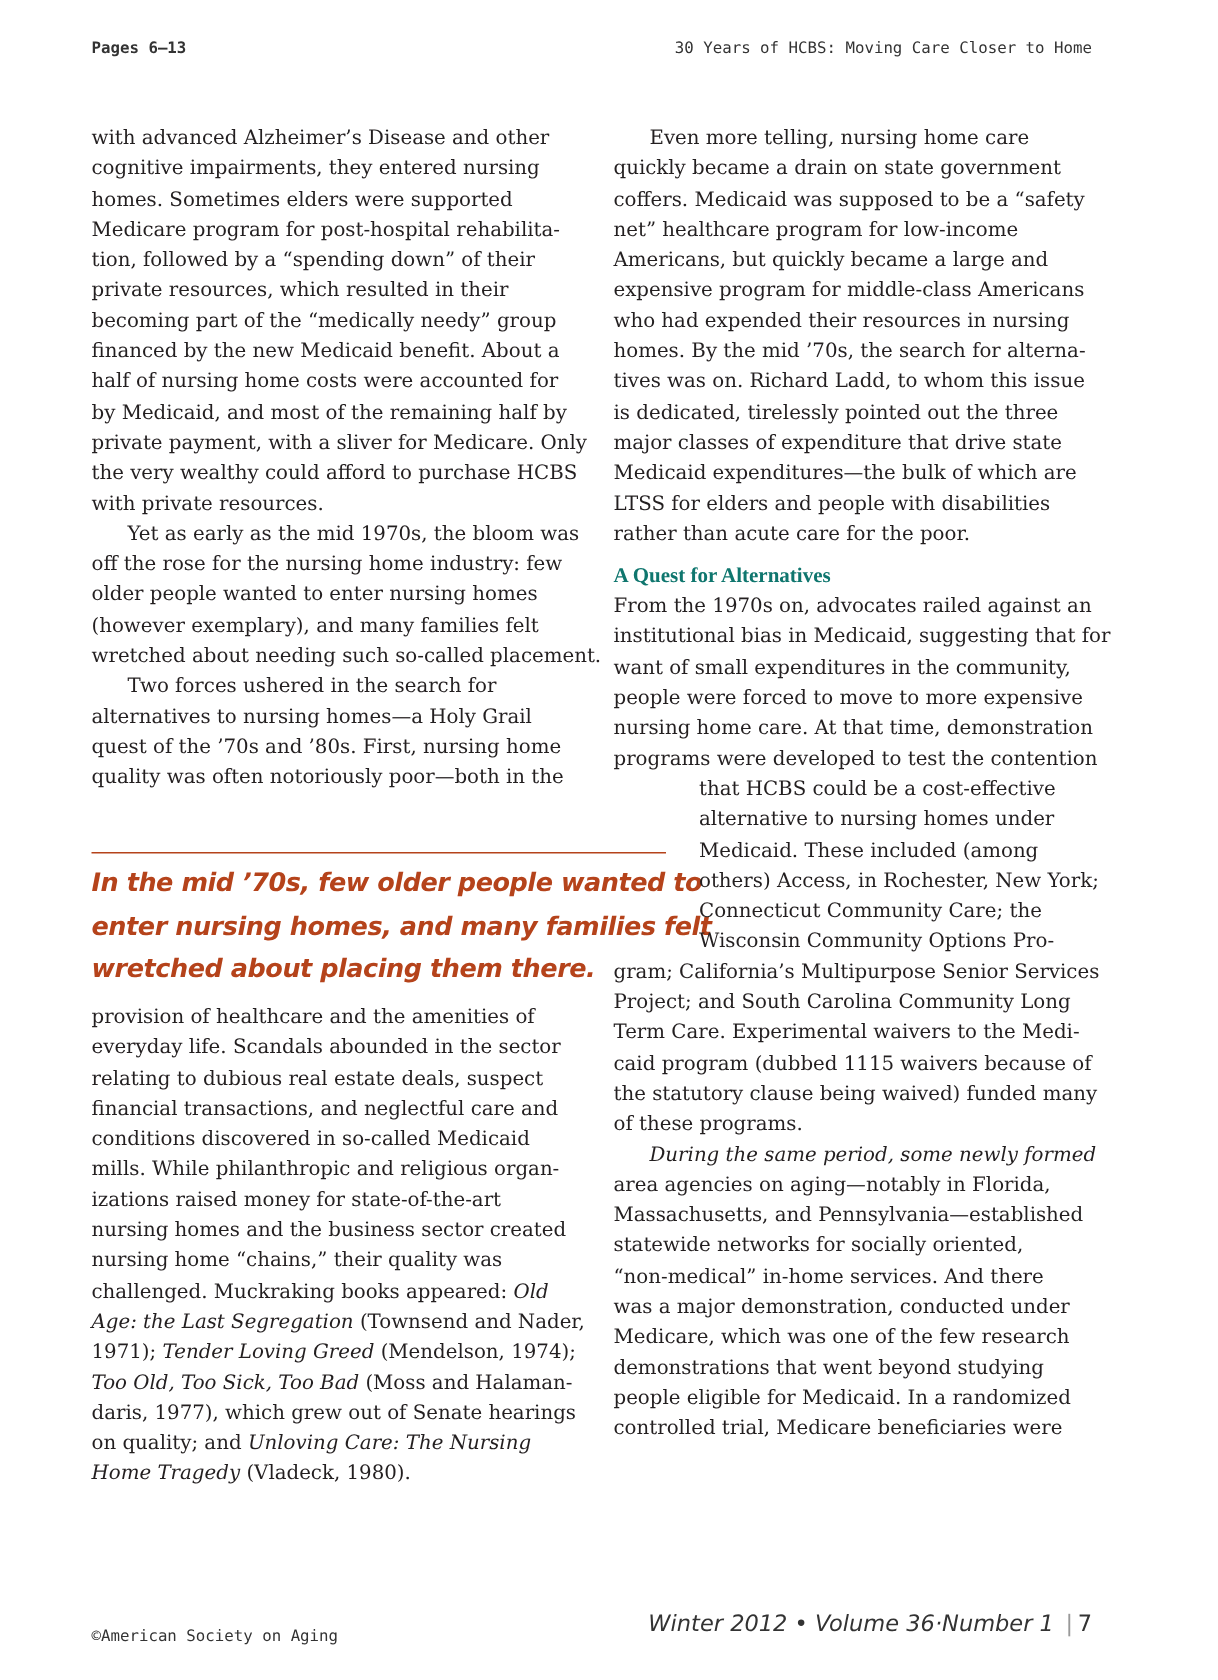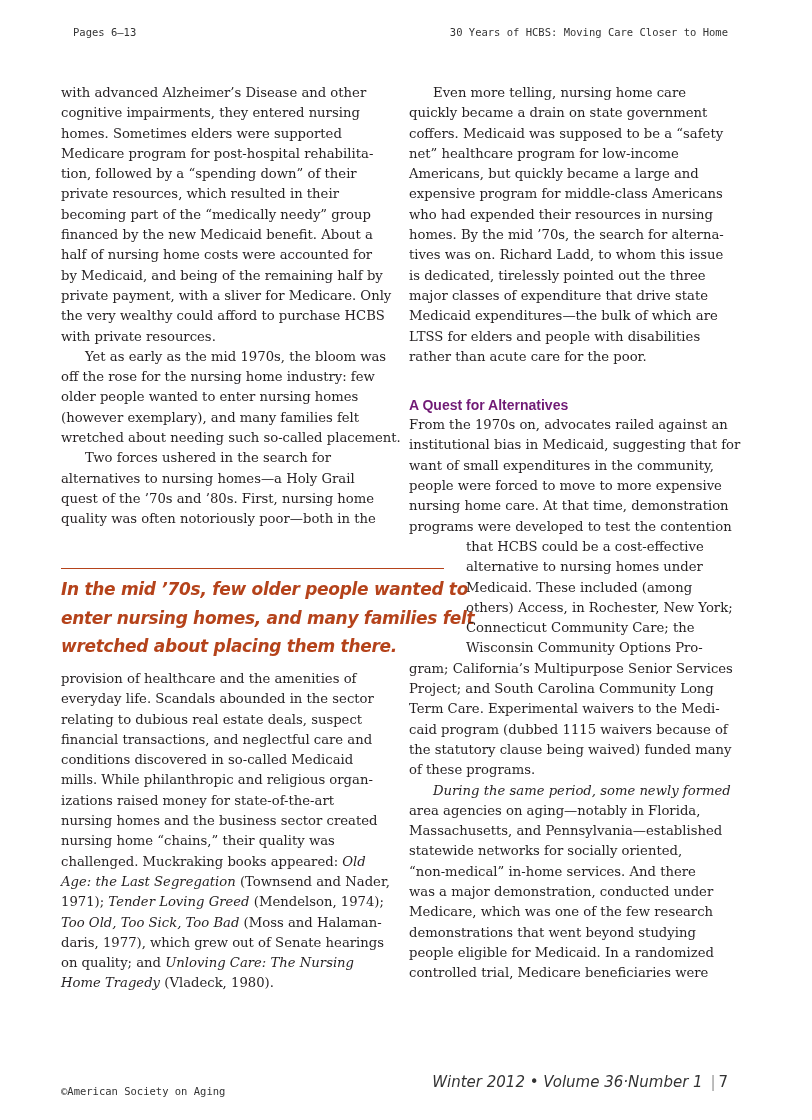"Pages 6–13" .running-head .left { font-weight: none -> bold; left: 12px -> 0 }
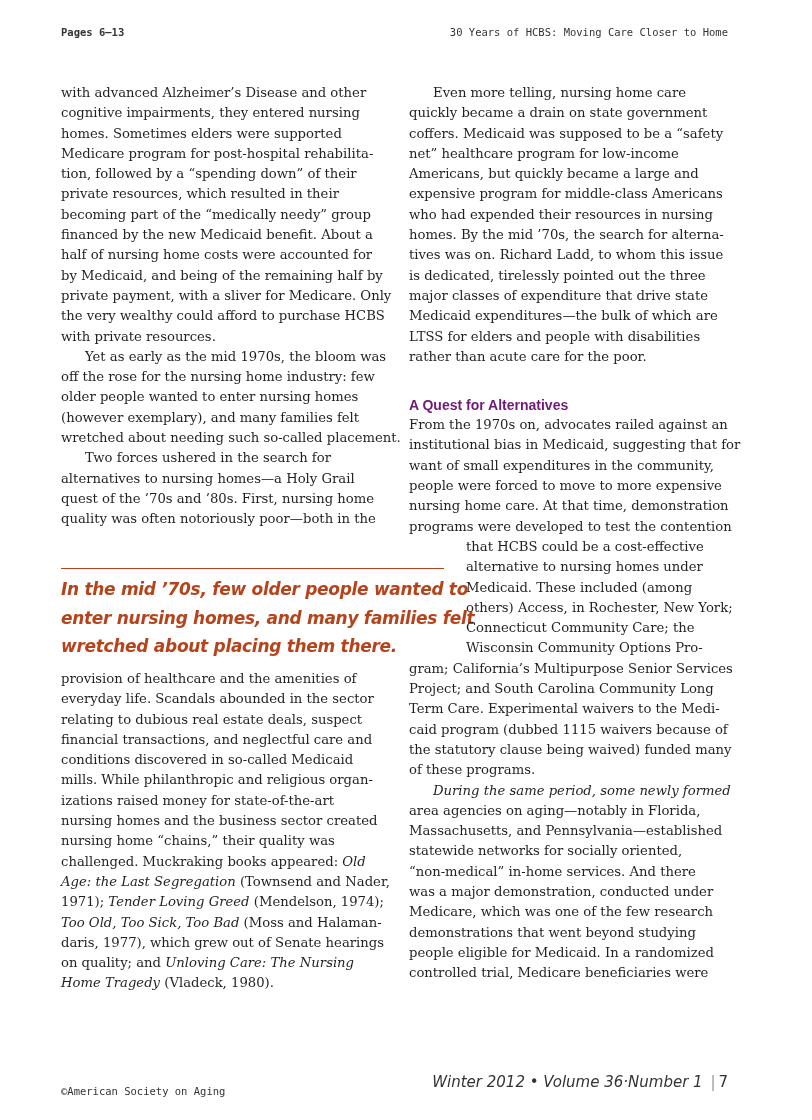"by Medicaid, and being of" span.l { text: being -> most }
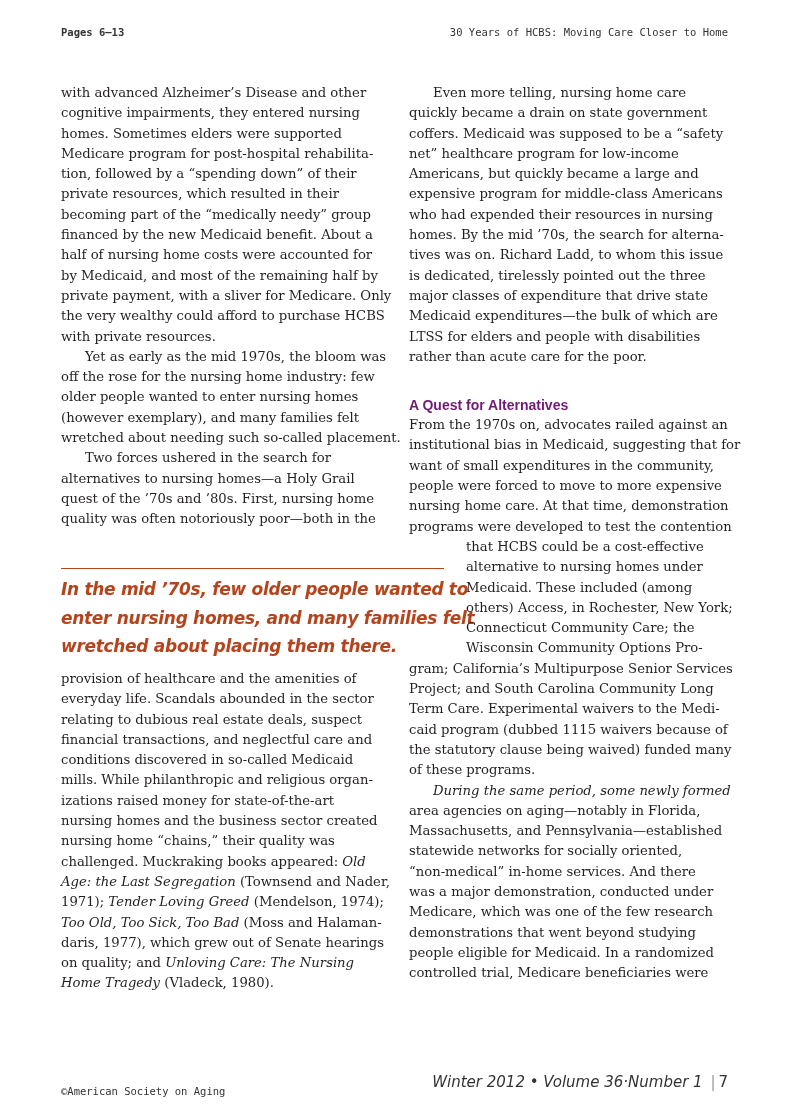"A Quest for Alternatives" .heading { color: #701a75 -> #0f766e; font-family: Liberation Sans, sans-serif -> Liberation Serif, serif; margin-top: 28px -> 8px }
